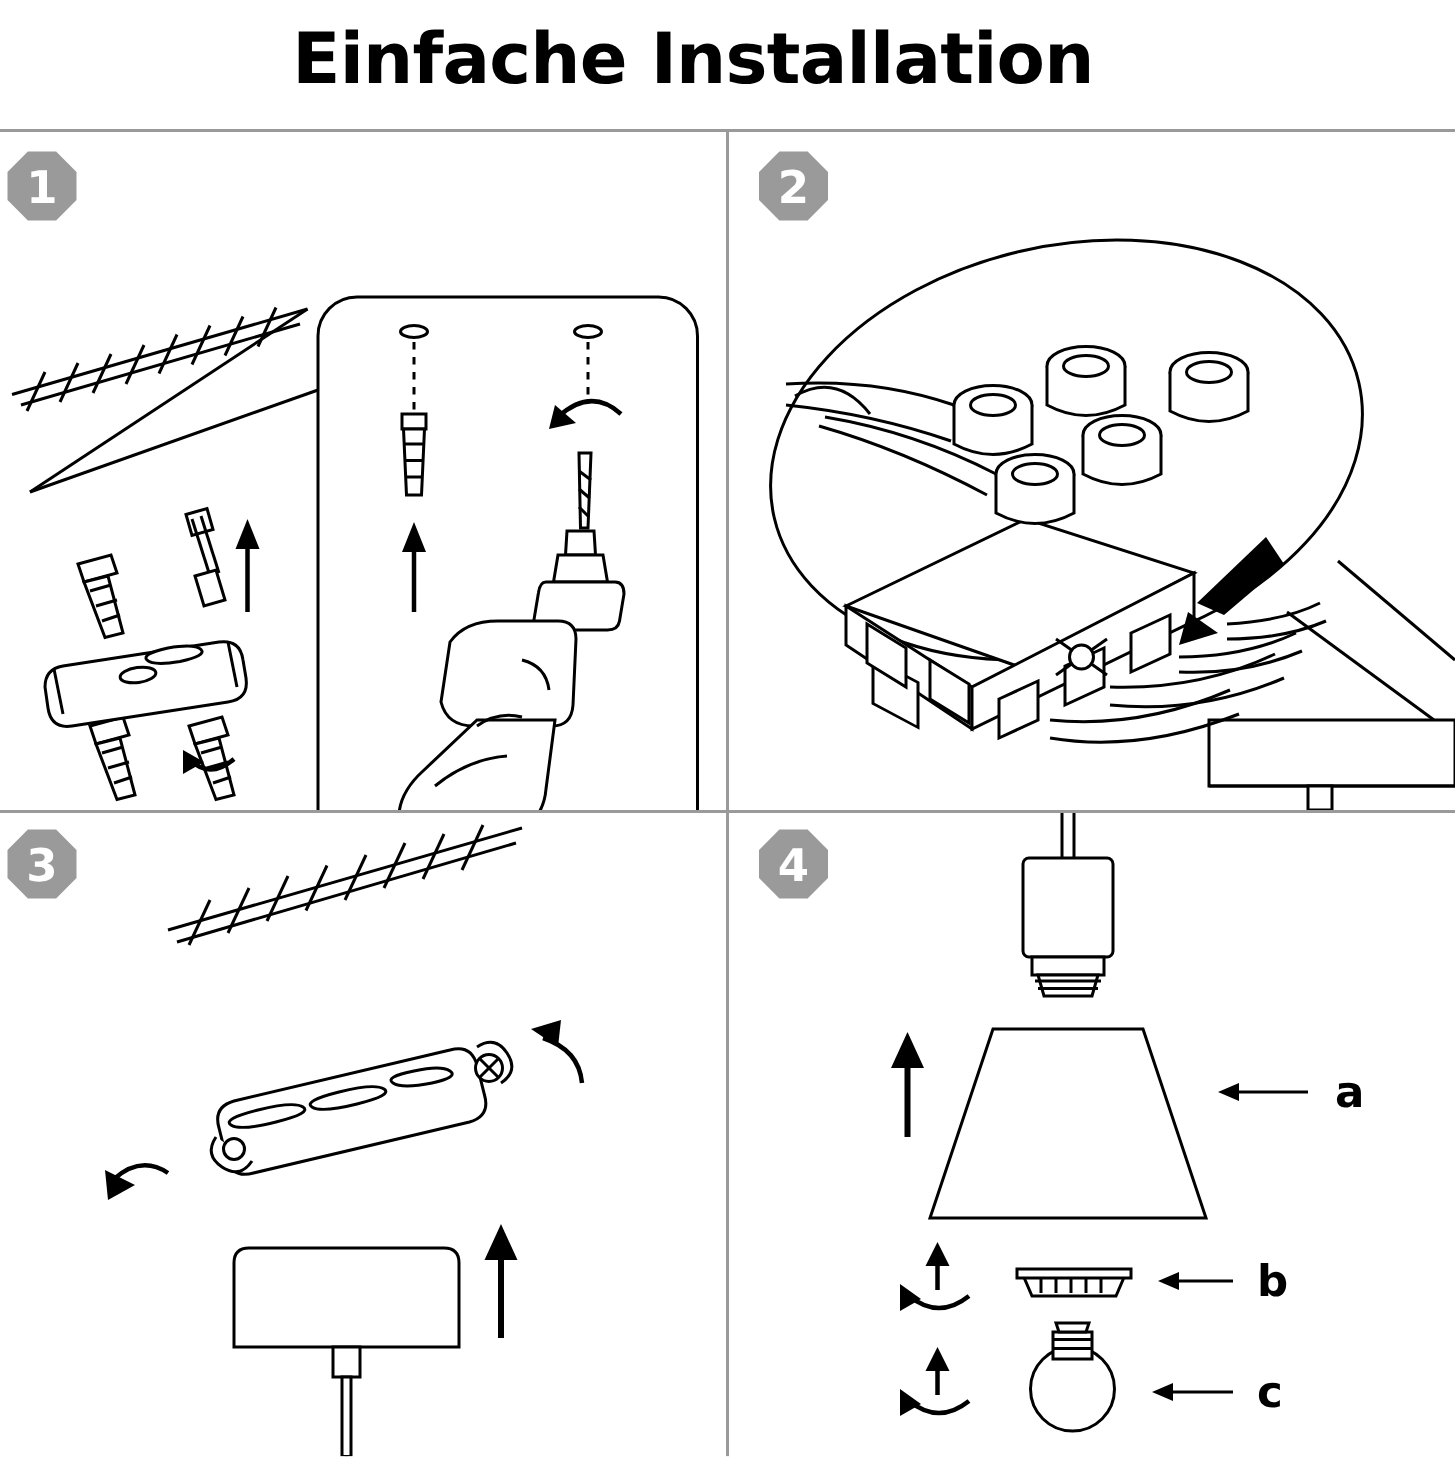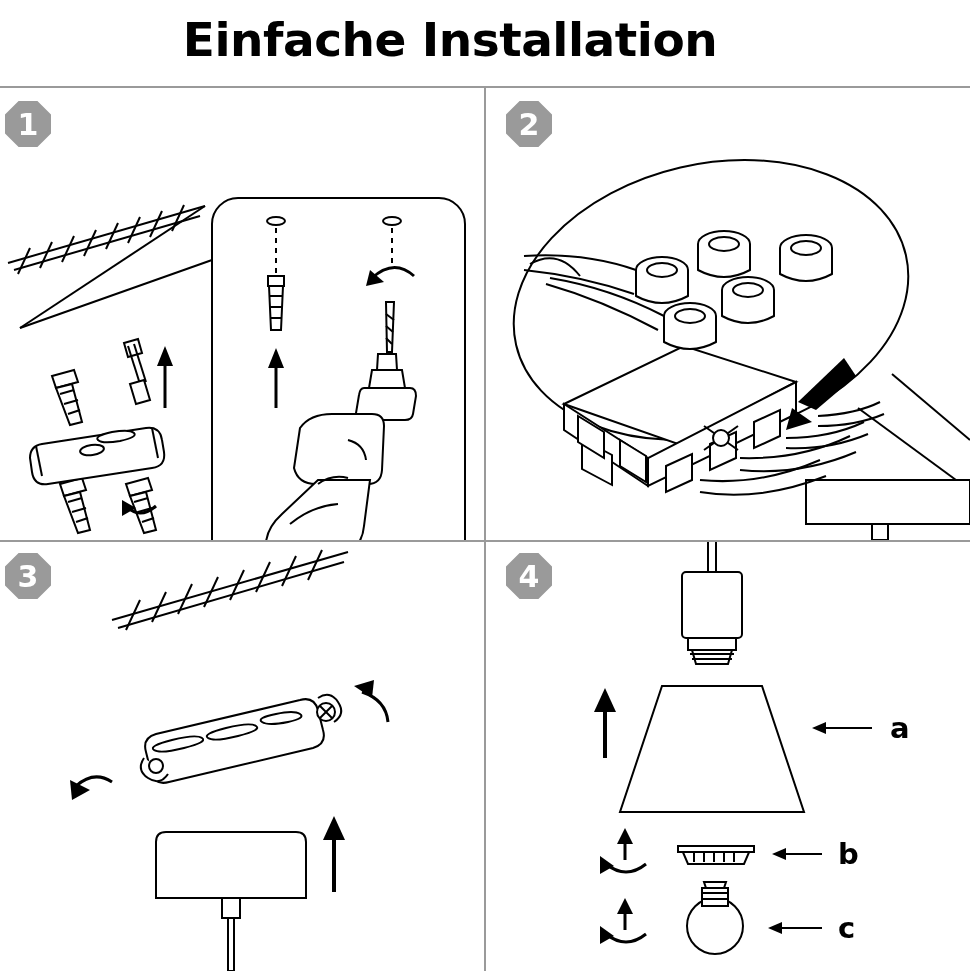"Einfache Installation" #title { padding-left: none -> 12px }
